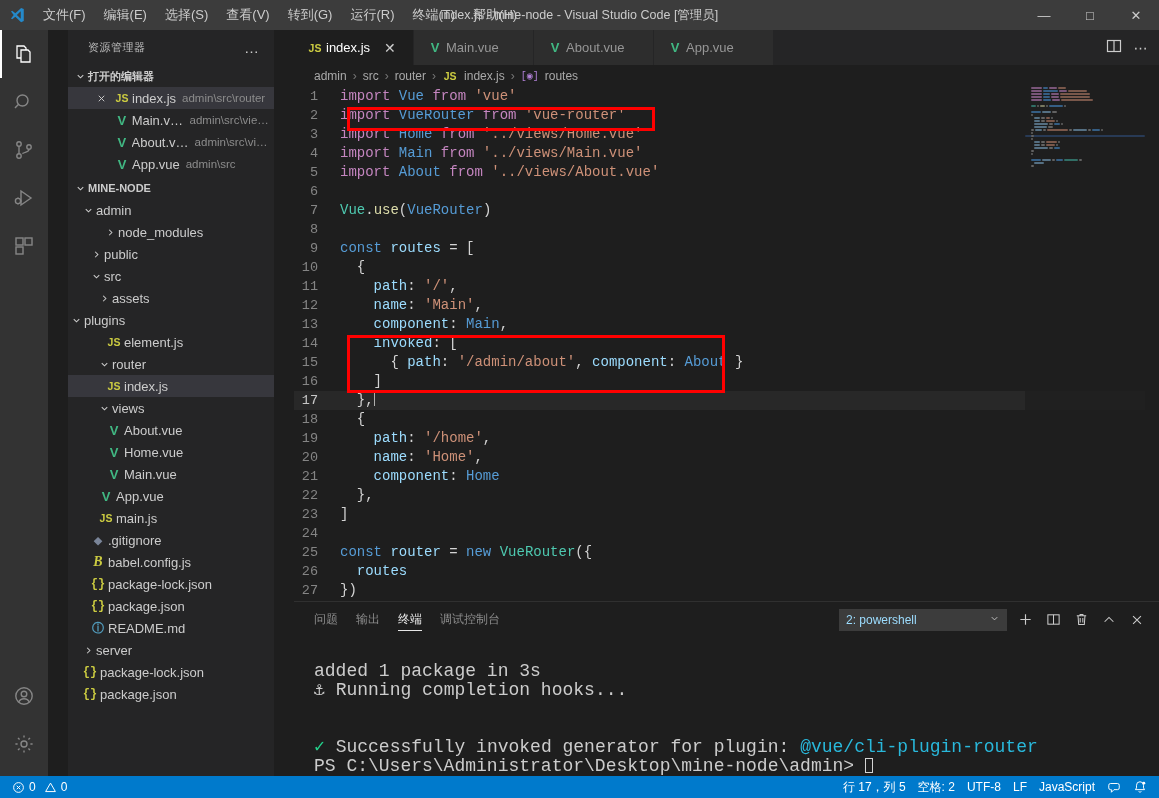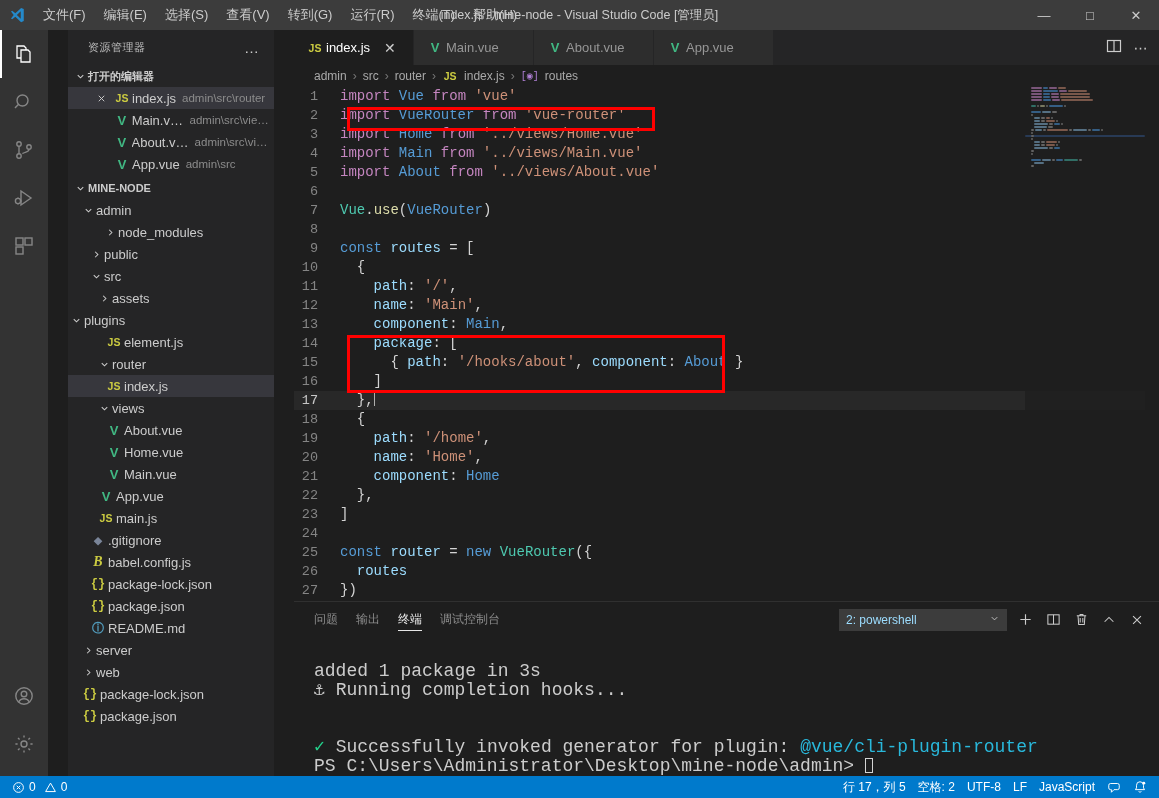"package" span.tok-var { text: package -> invoked }
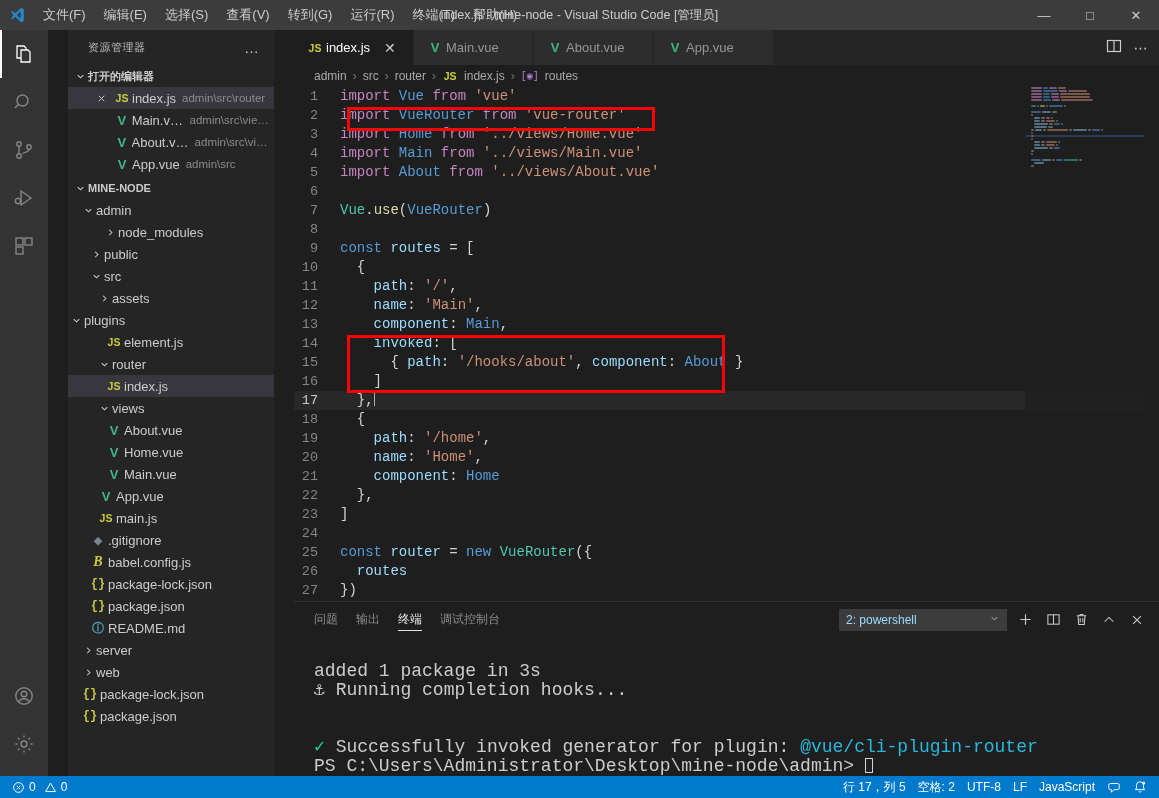"'/hooks/about'" span.tok-str { text: '/hooks/about' -> '/admin/about' }
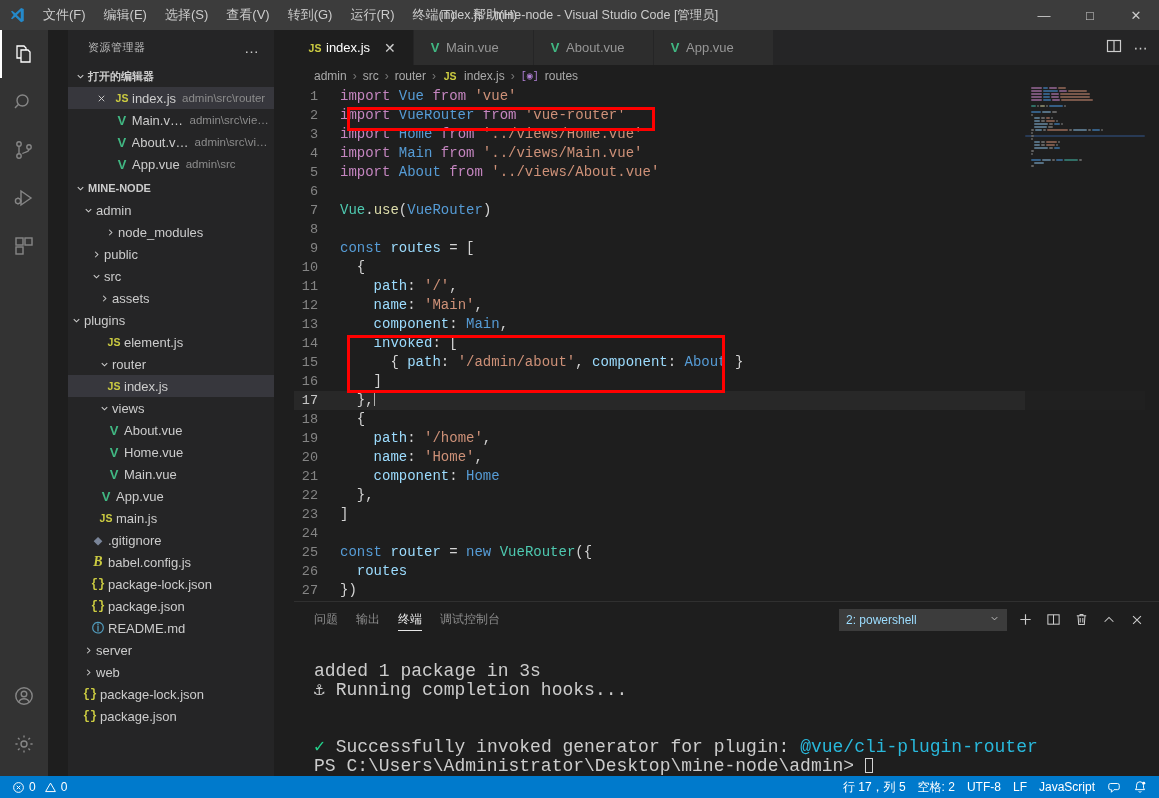"web" div.row { html: <div> <span> <svg> <path></path> </svg> </span> <span>web</span> </div> -> none }
